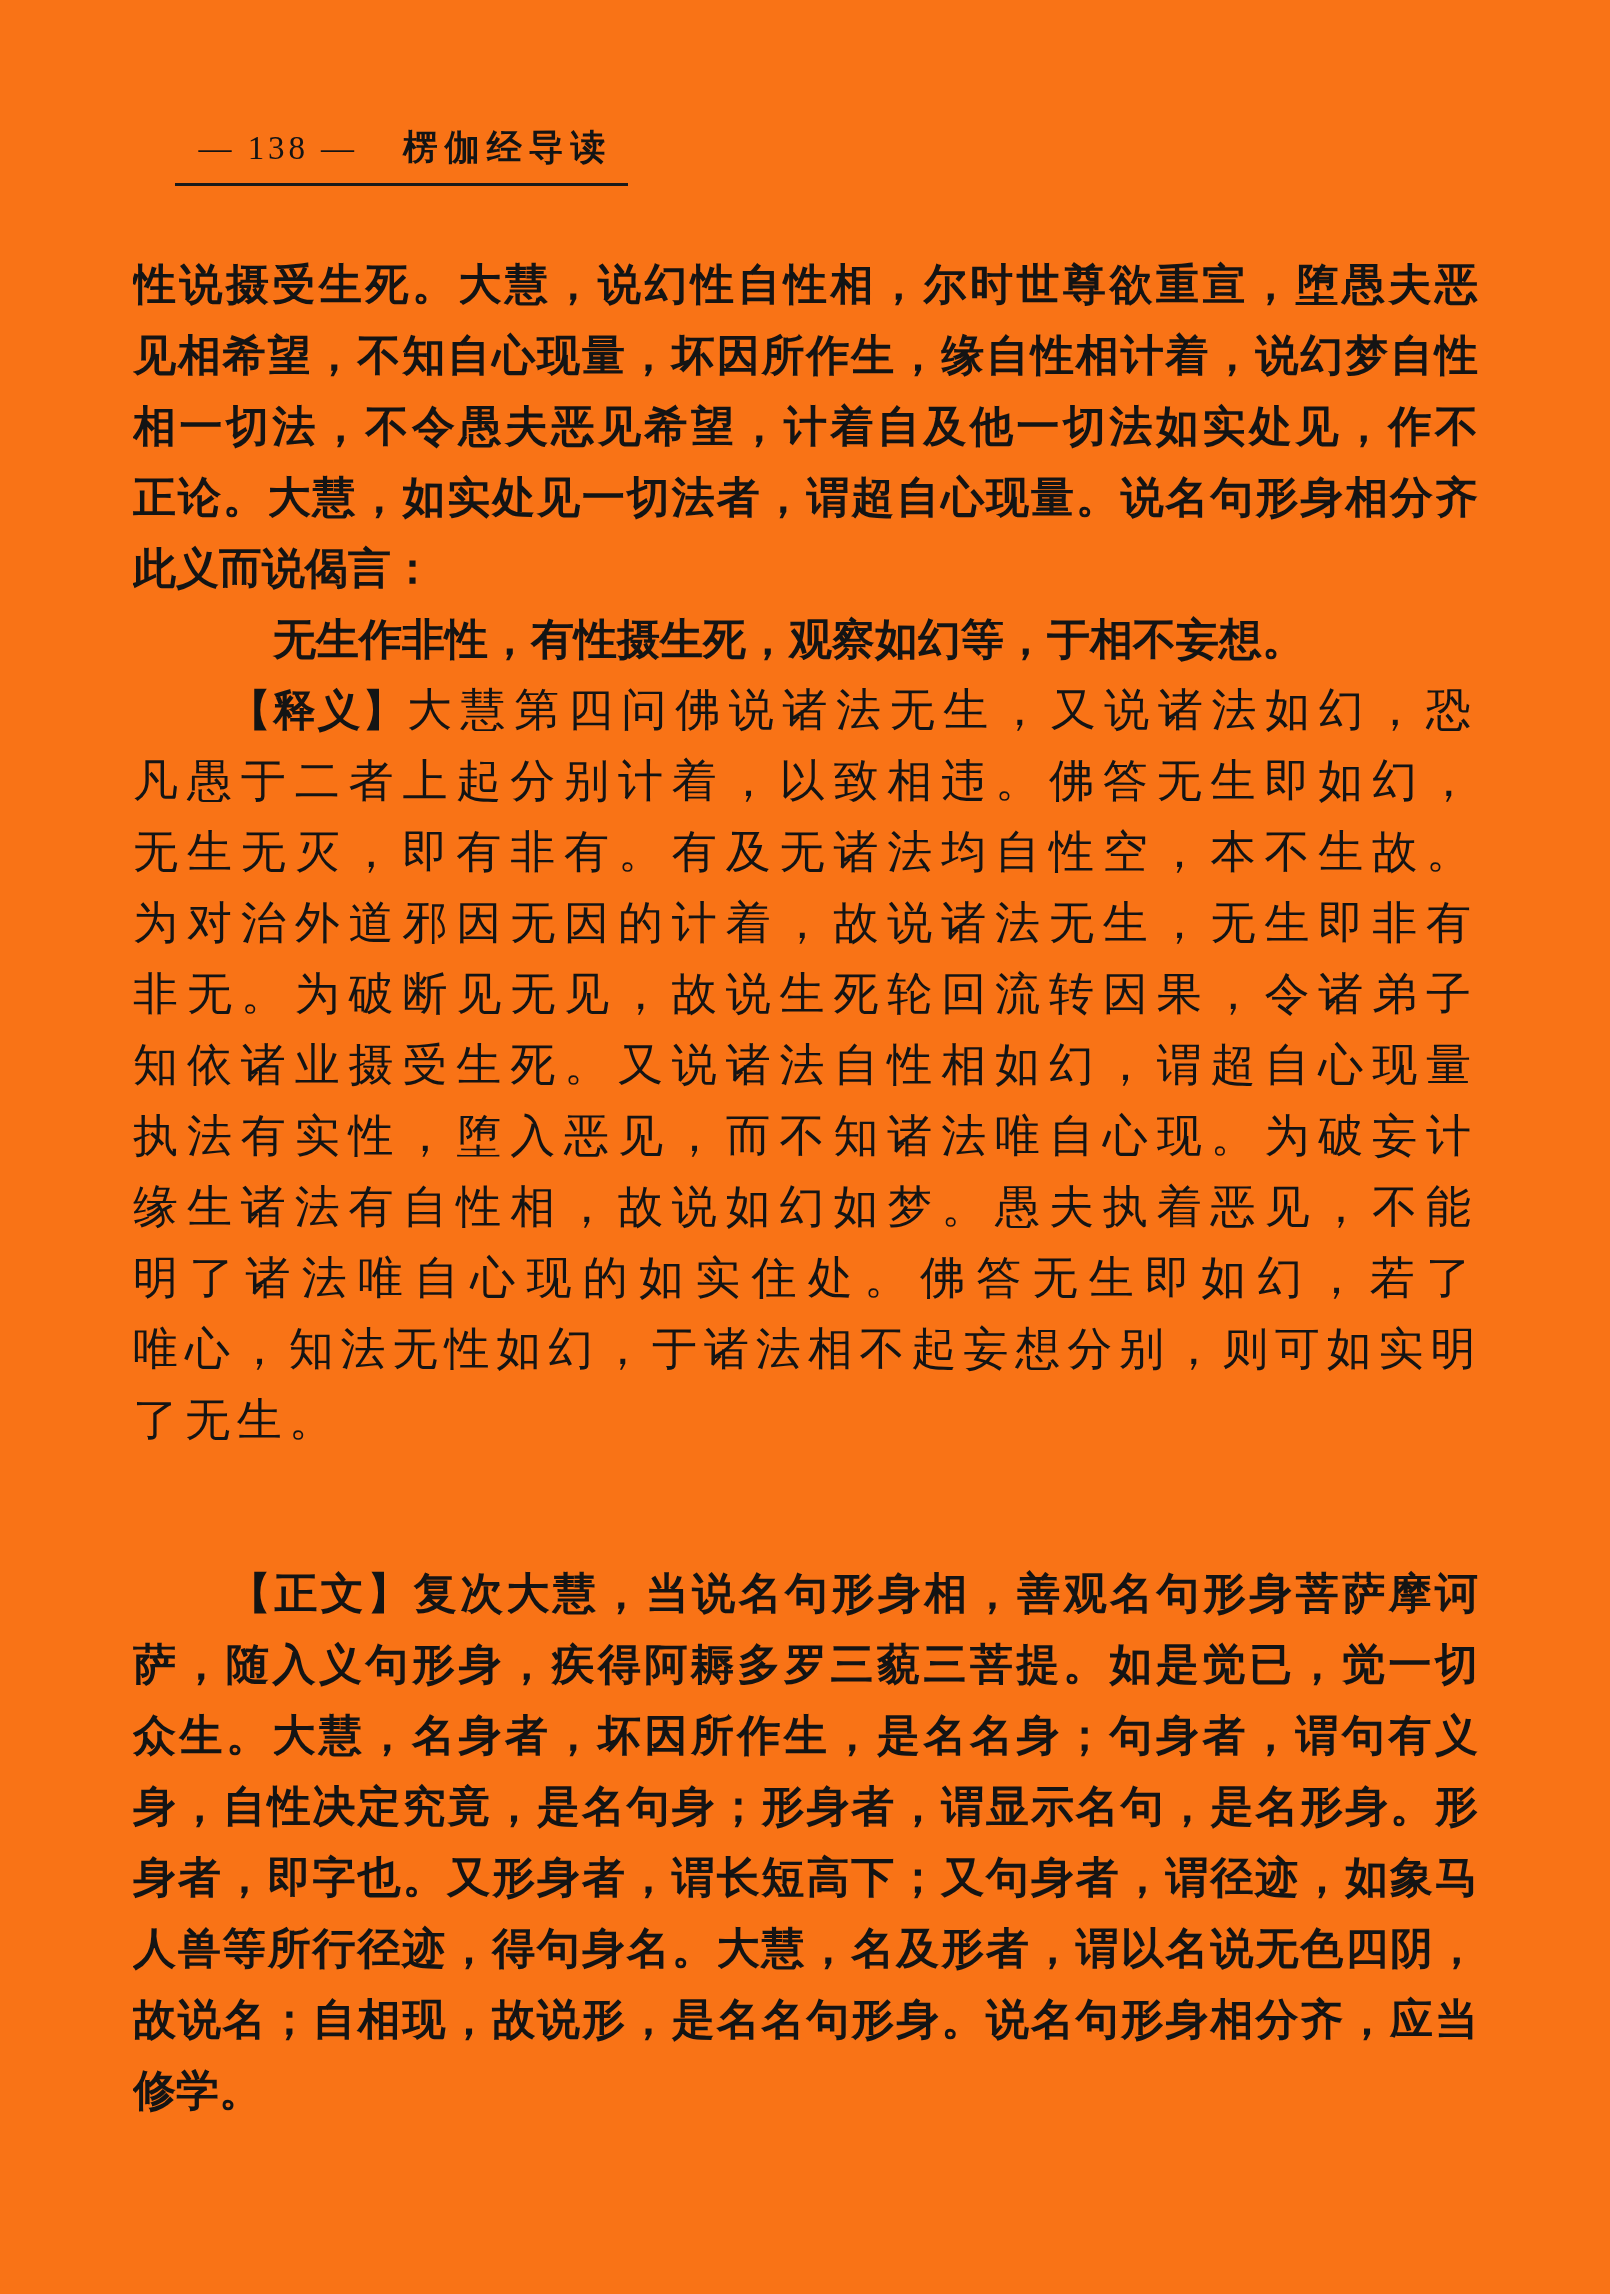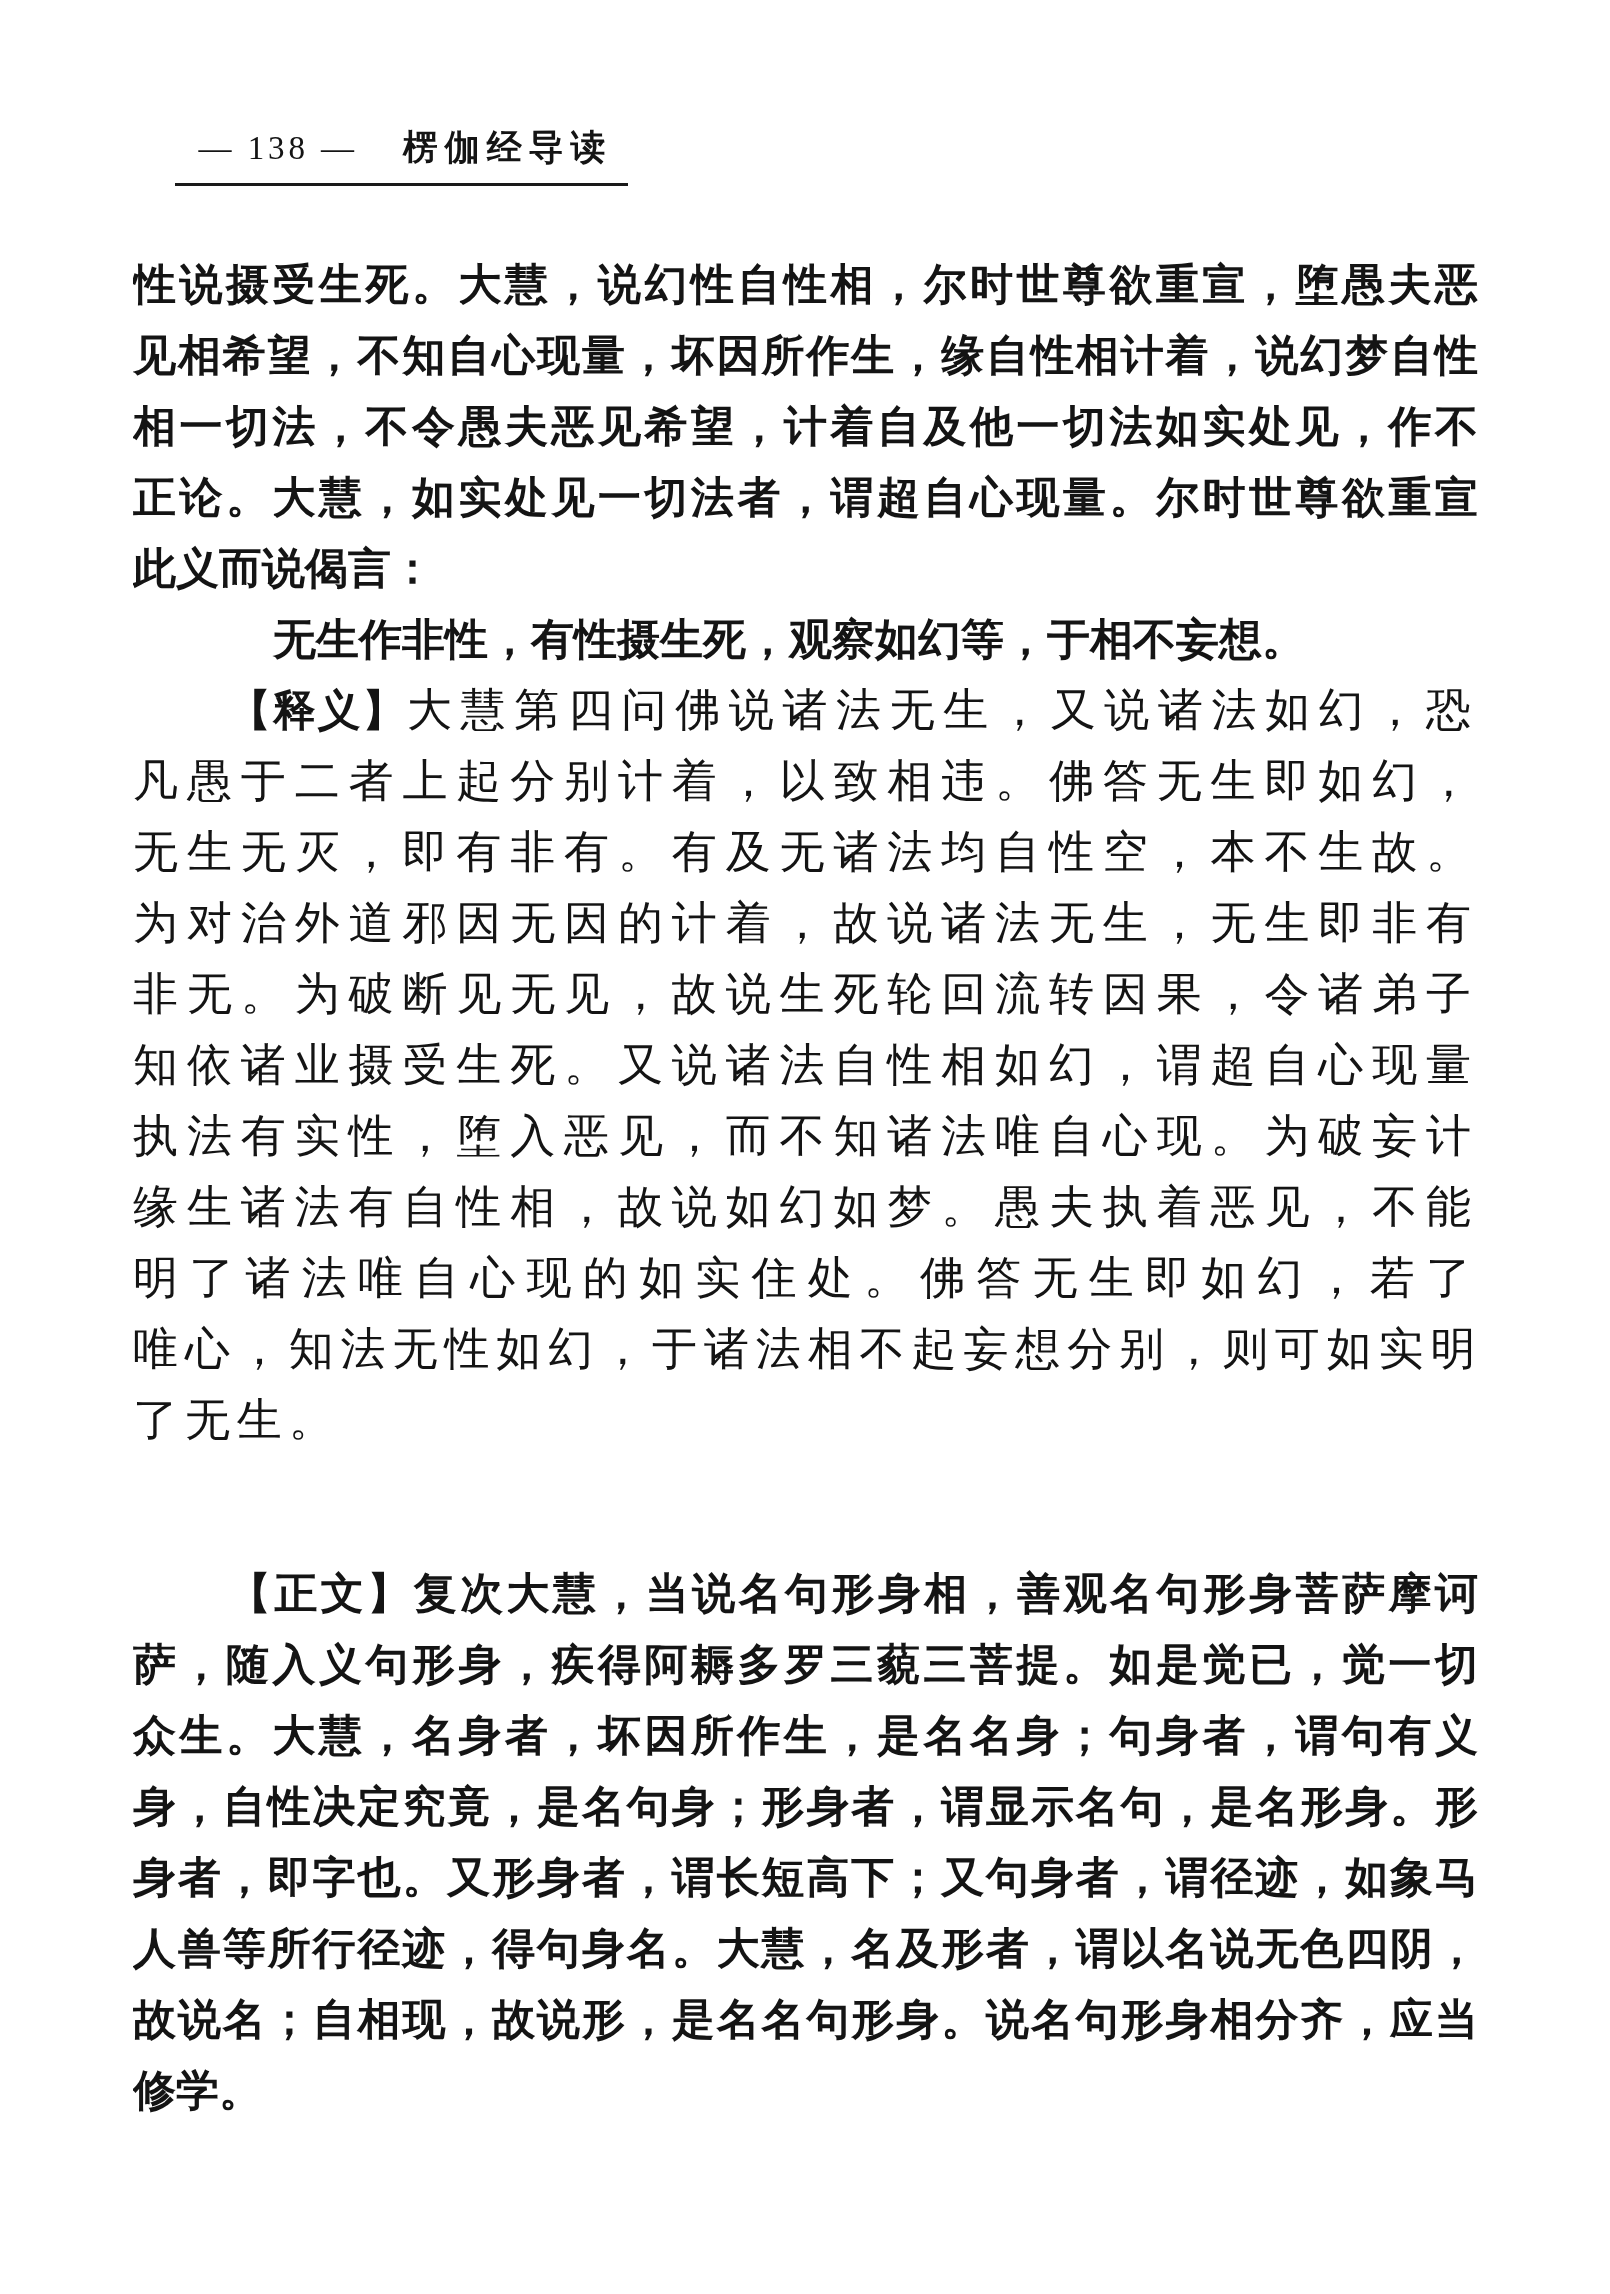"— 138 —" .page { background: #ffffff -> #f97316 }
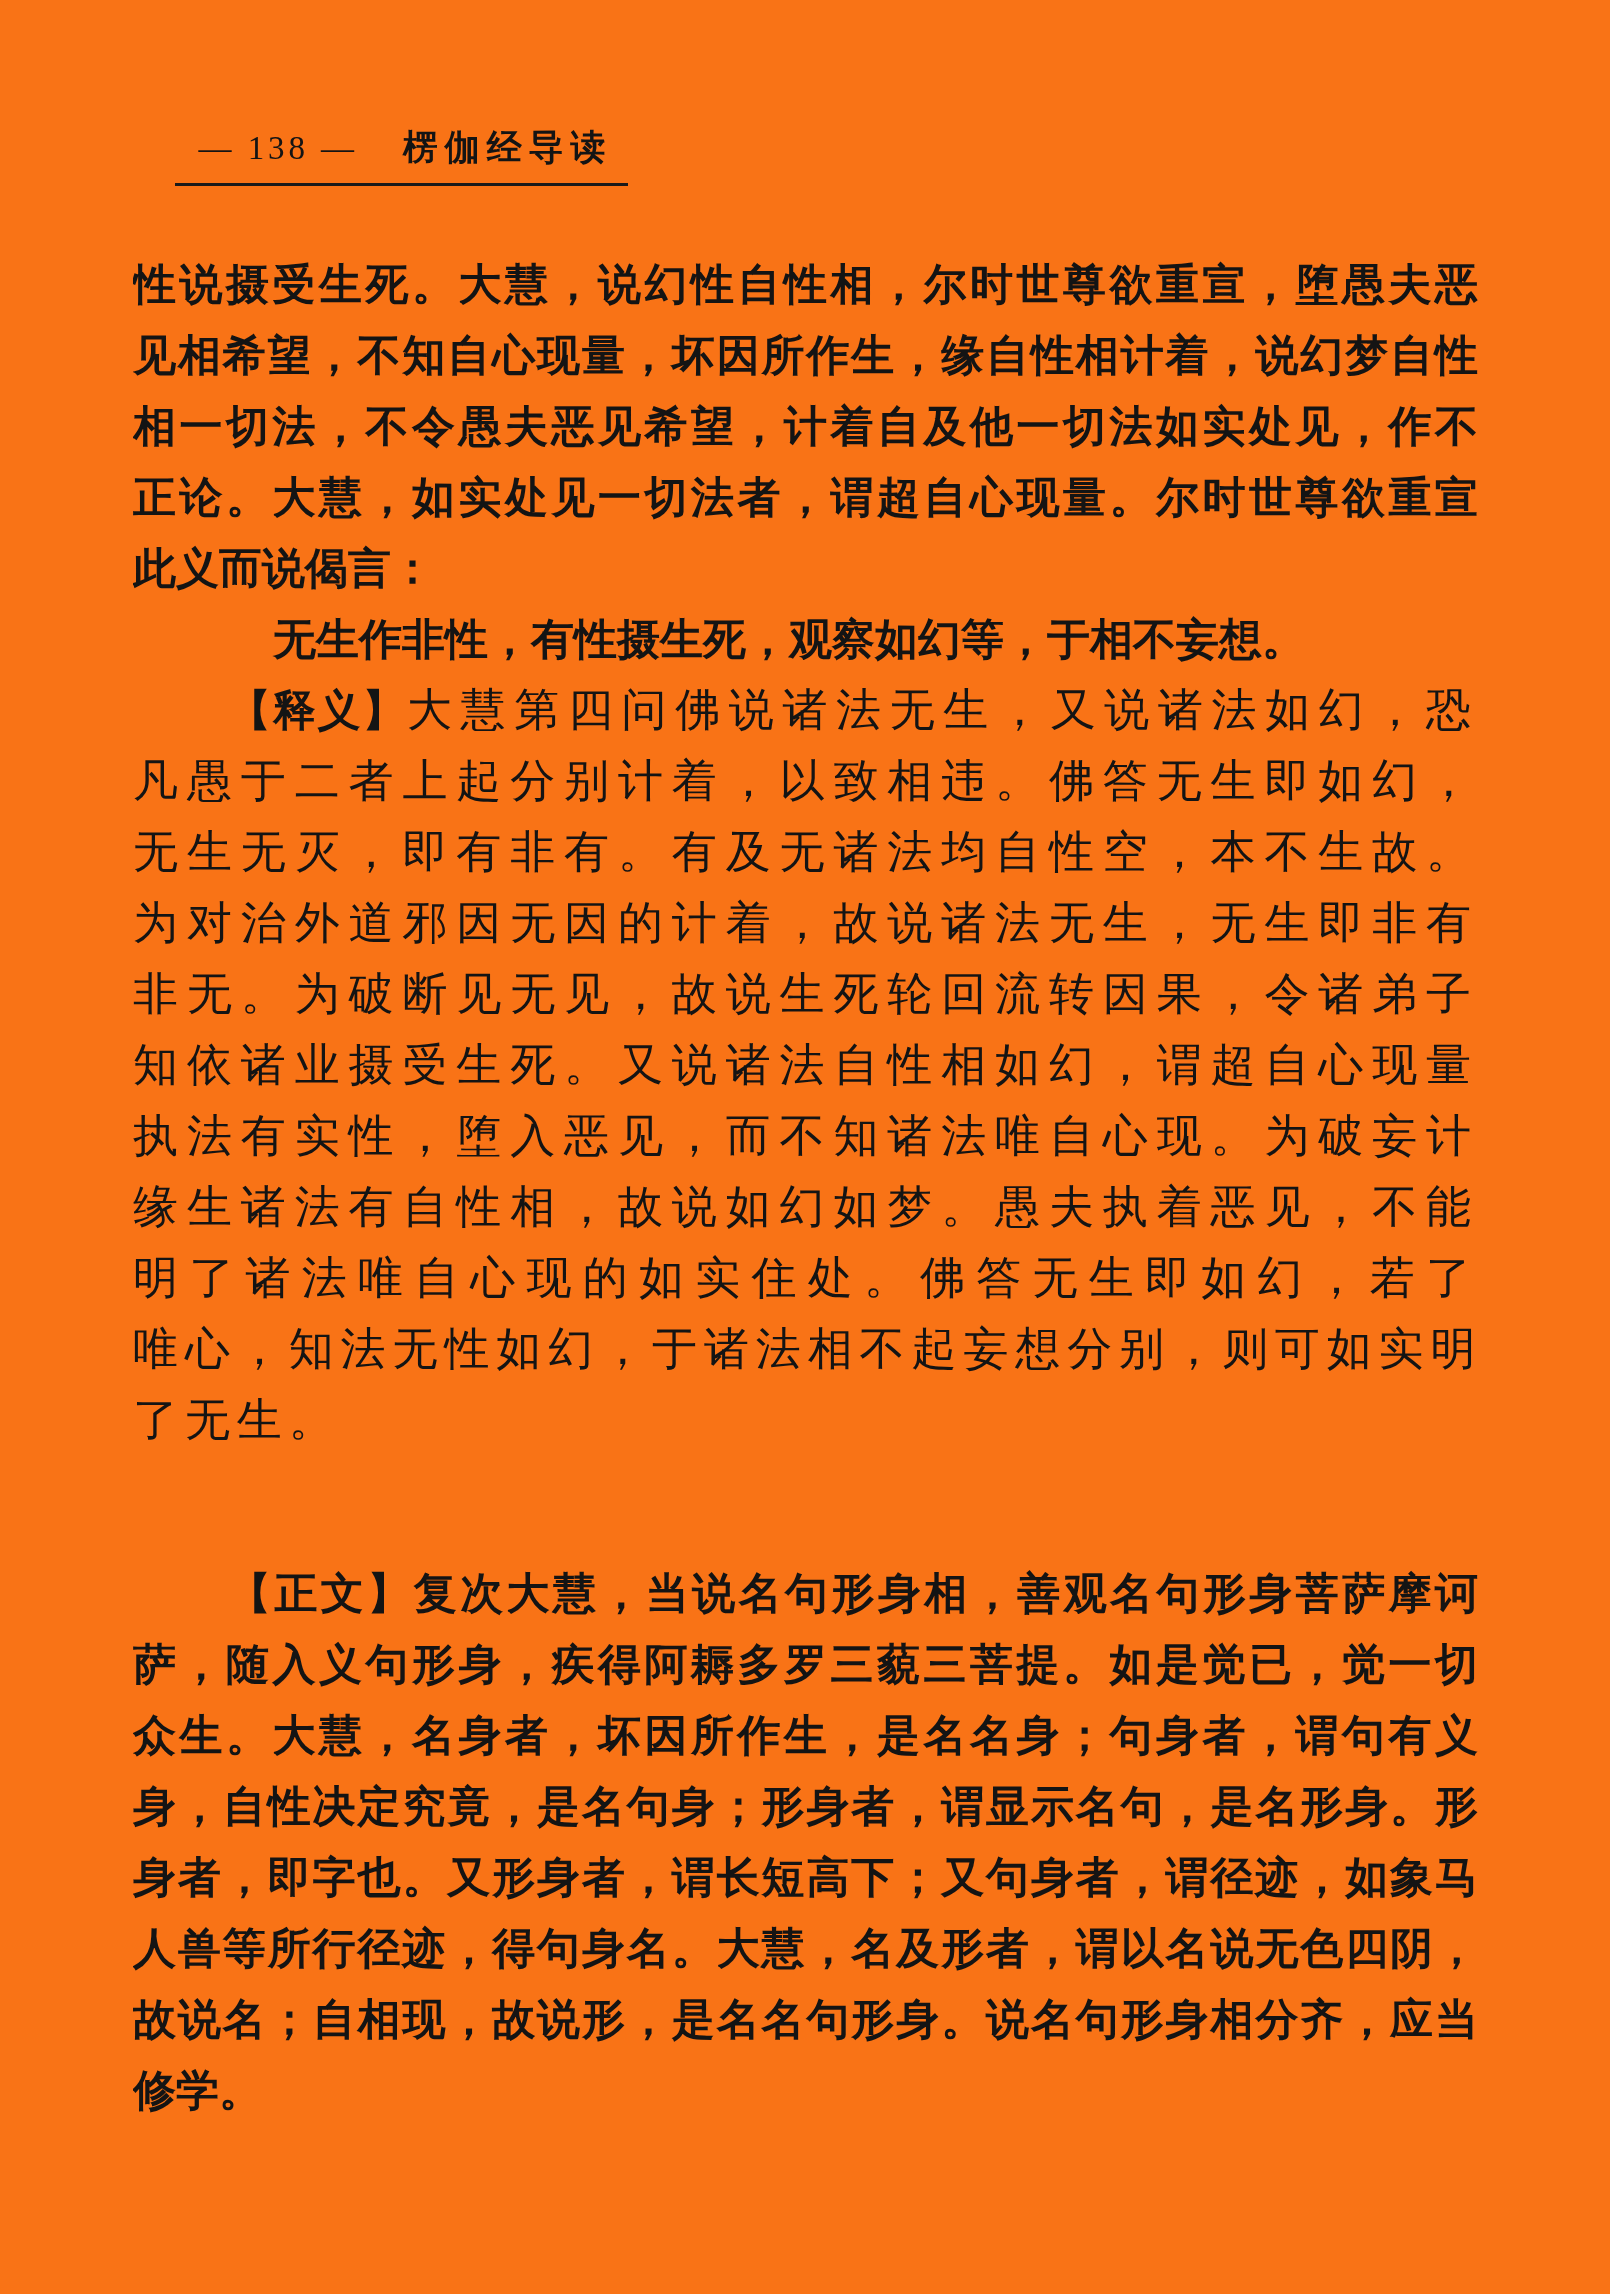"正论。大慧，如实处见一切法者，谓超自心现量。尔时世尊欲重宣" div.line { text: 尔时世尊欲重宣 -> 说名句形身相分齐 }
